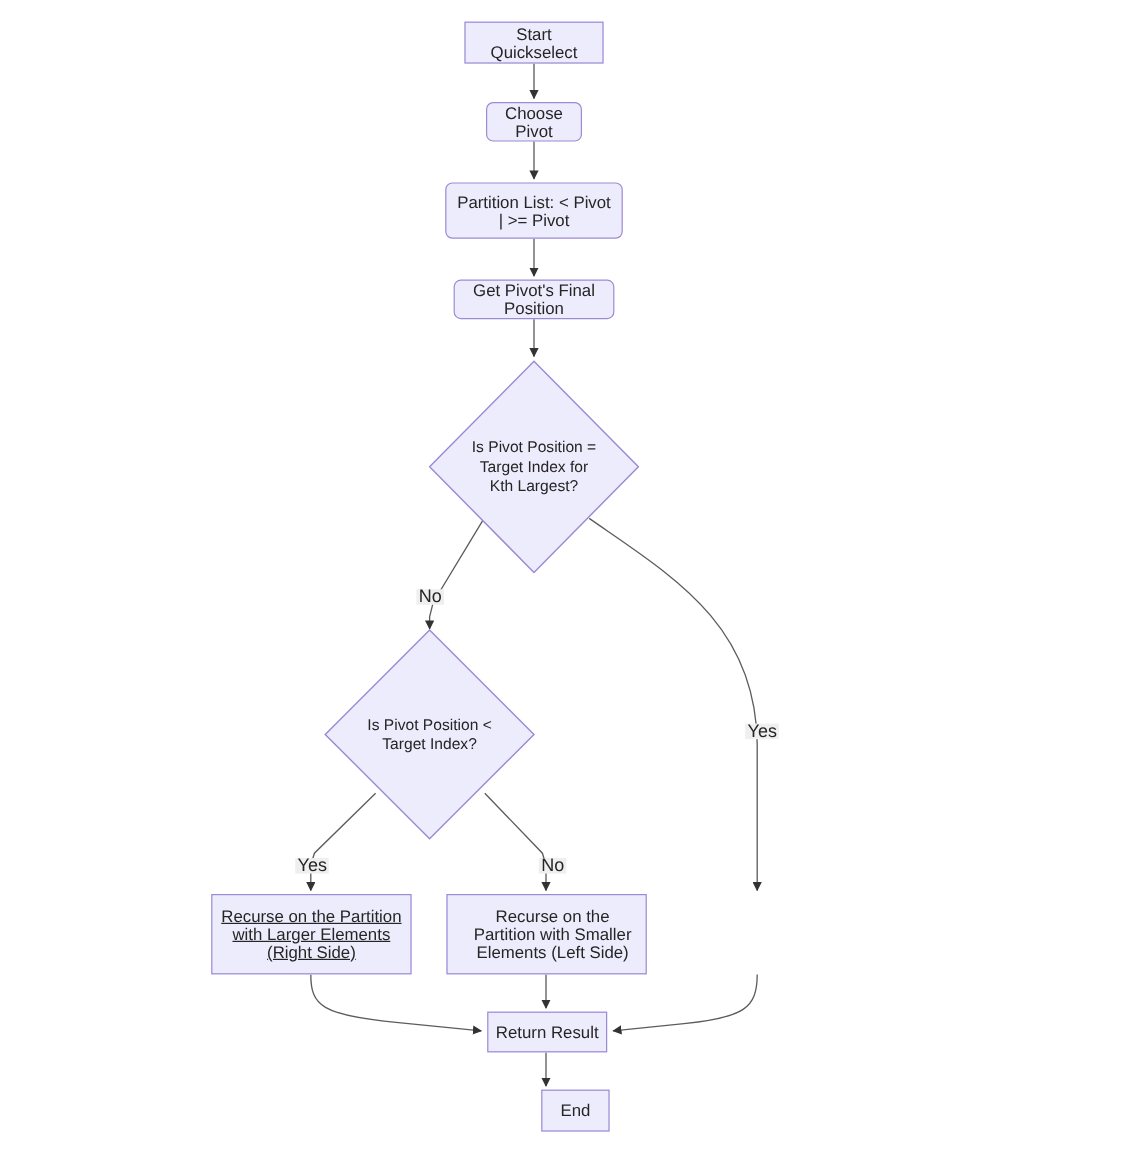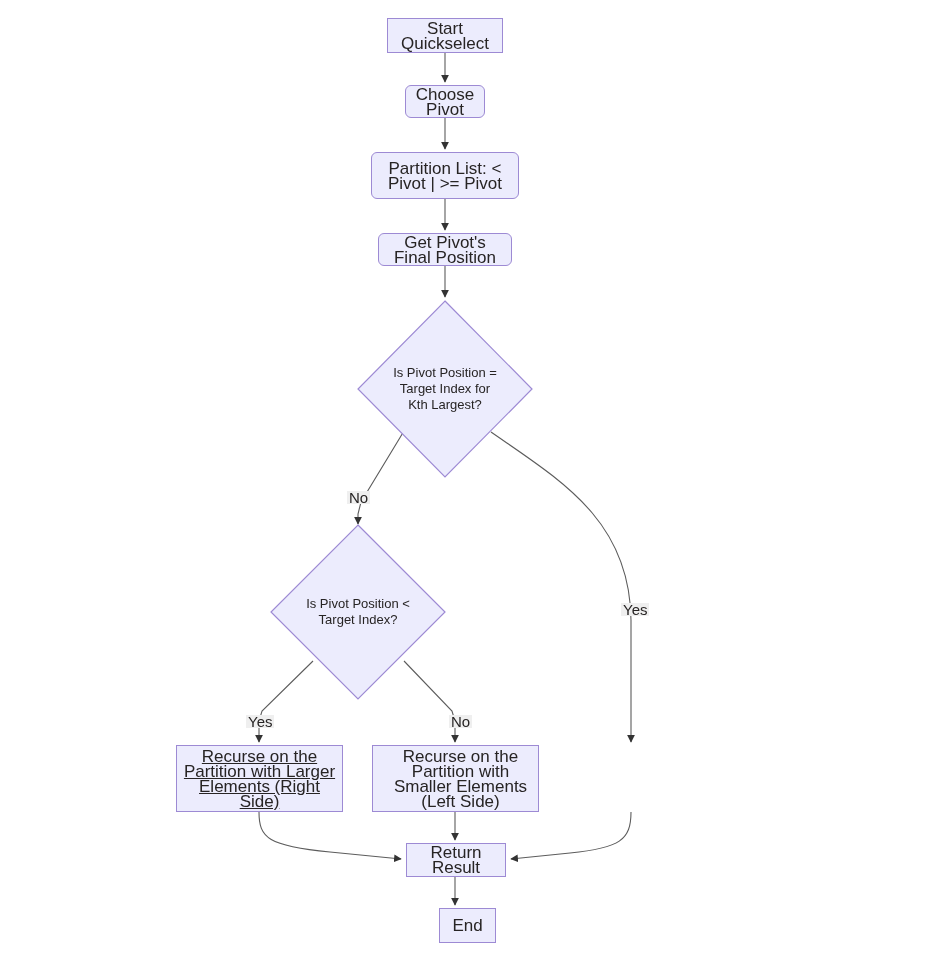"Start Quickselect" .node { font-size: 17px -> 14px }
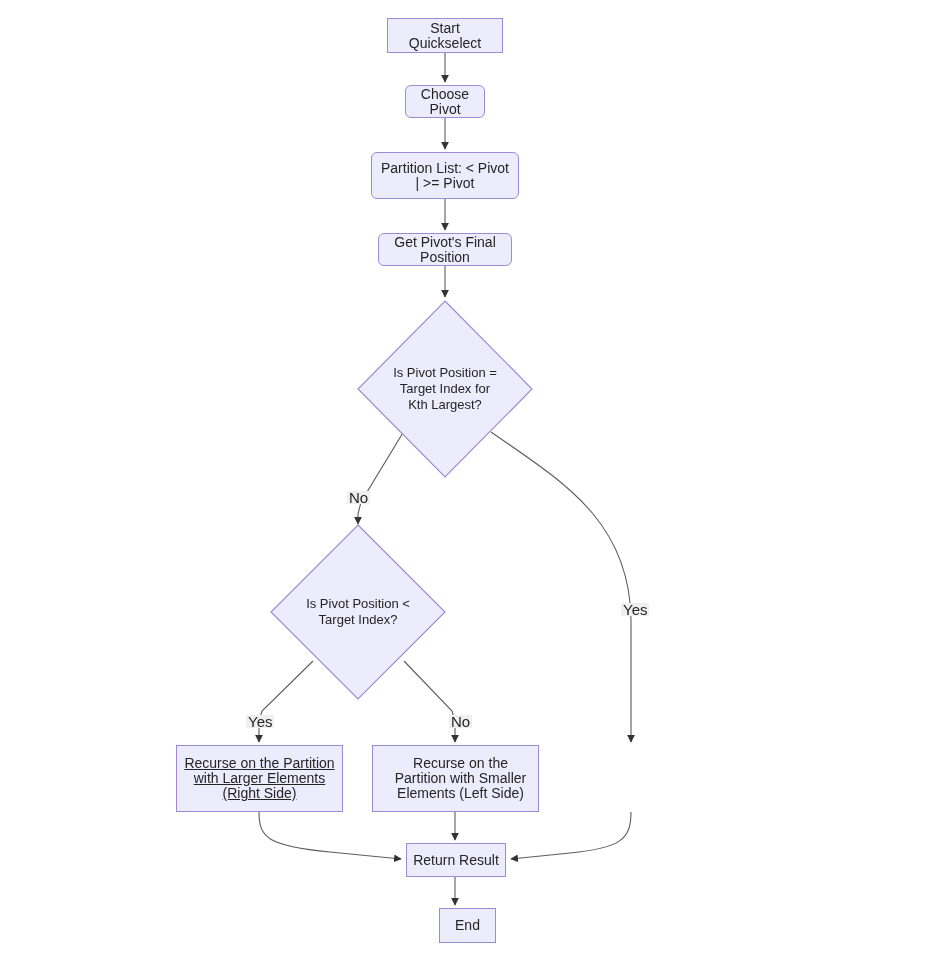"End" div.node { left: 439px -> 451px }
